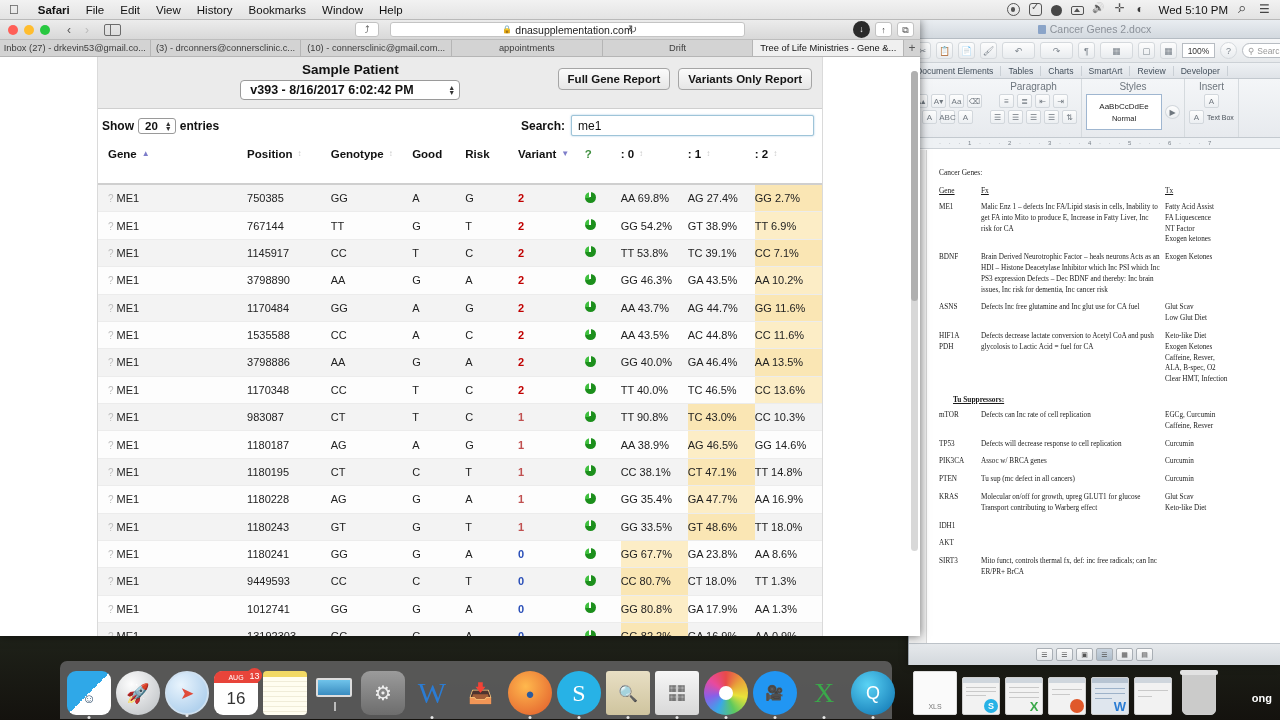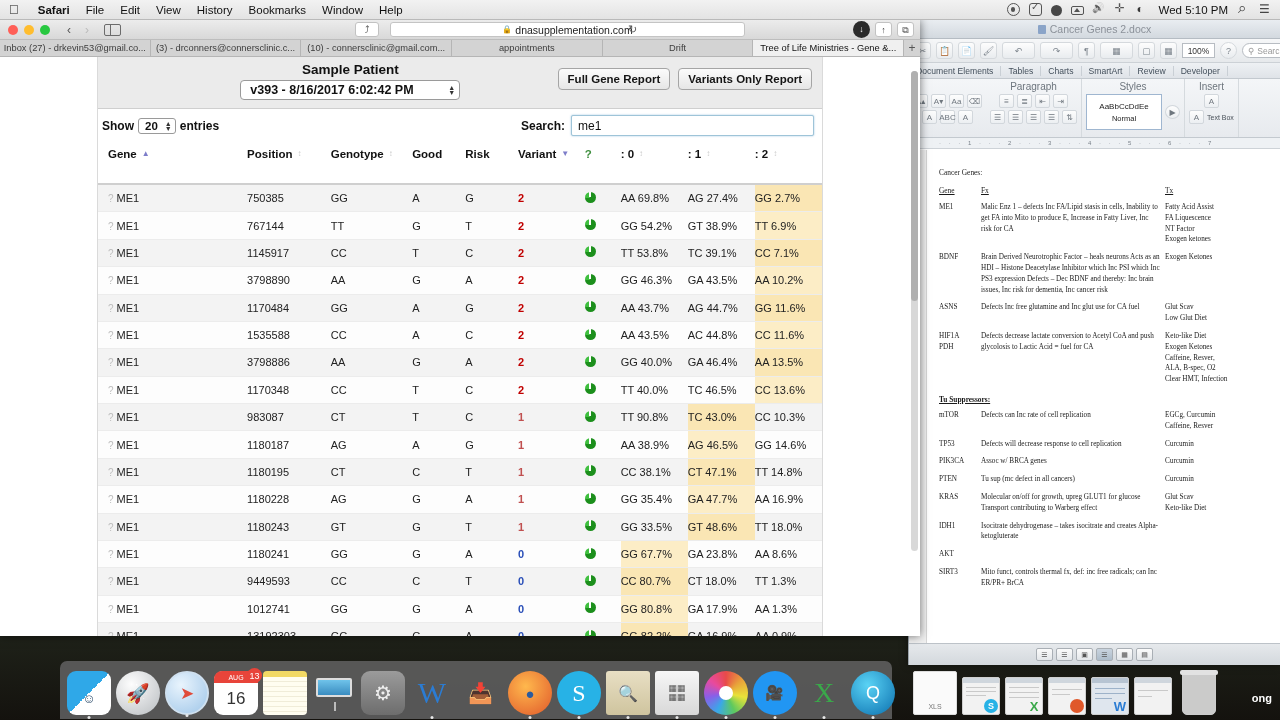"Tu Suppressors:" .doc-section { margin-left: none -> 14px }
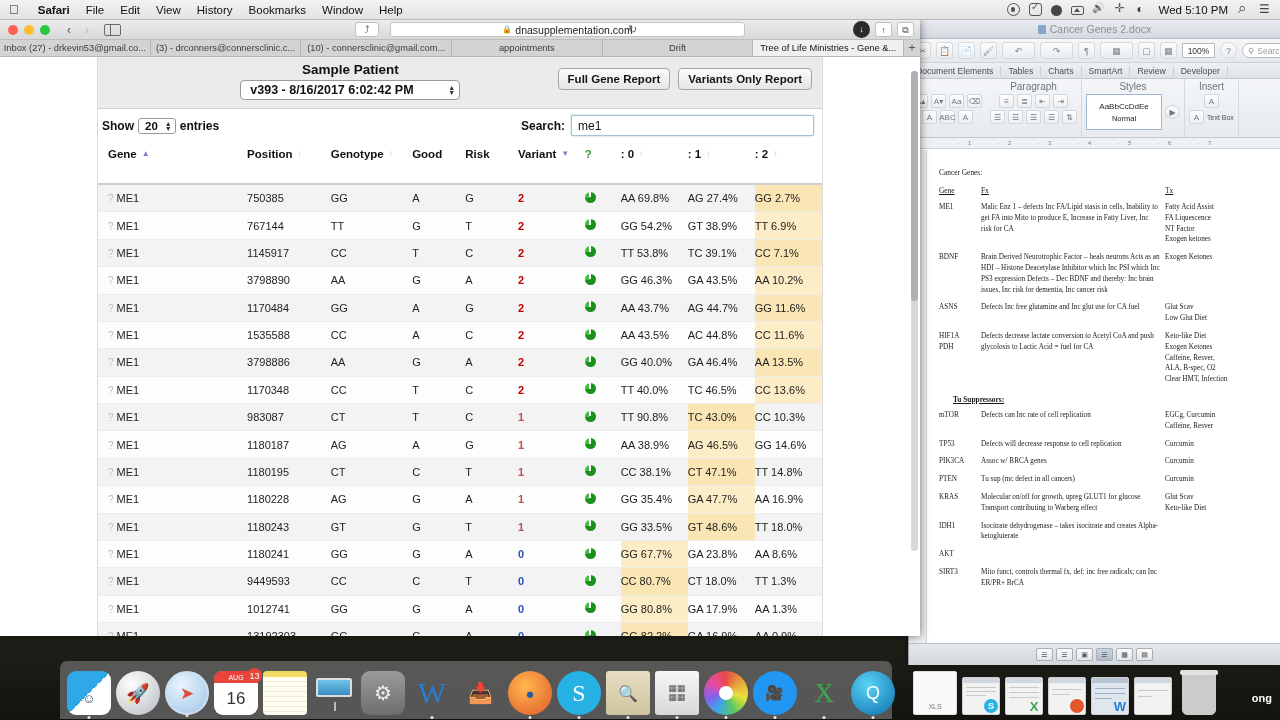"Isocitrate dehydrogenase – takes" span.dc-fx { html: <span>Isocitrate dehydrogenase – takes isocitrate and creates Alpha-ketogluterate</span> -> none }
